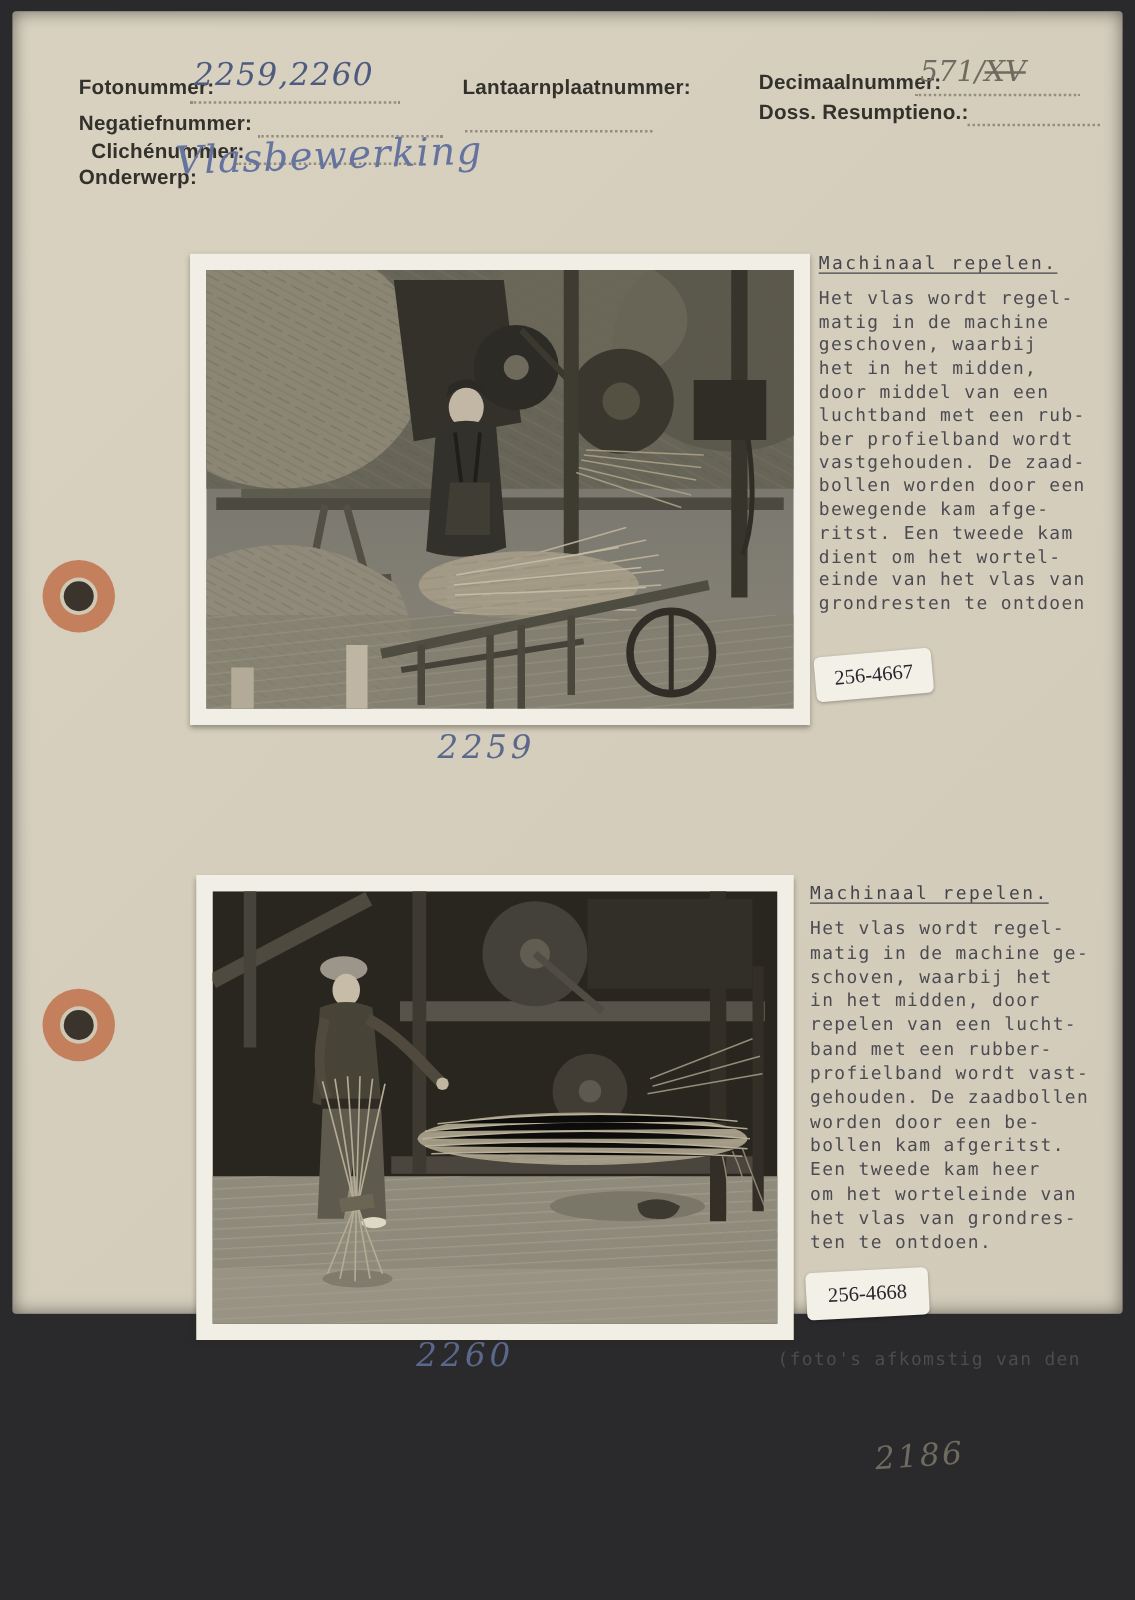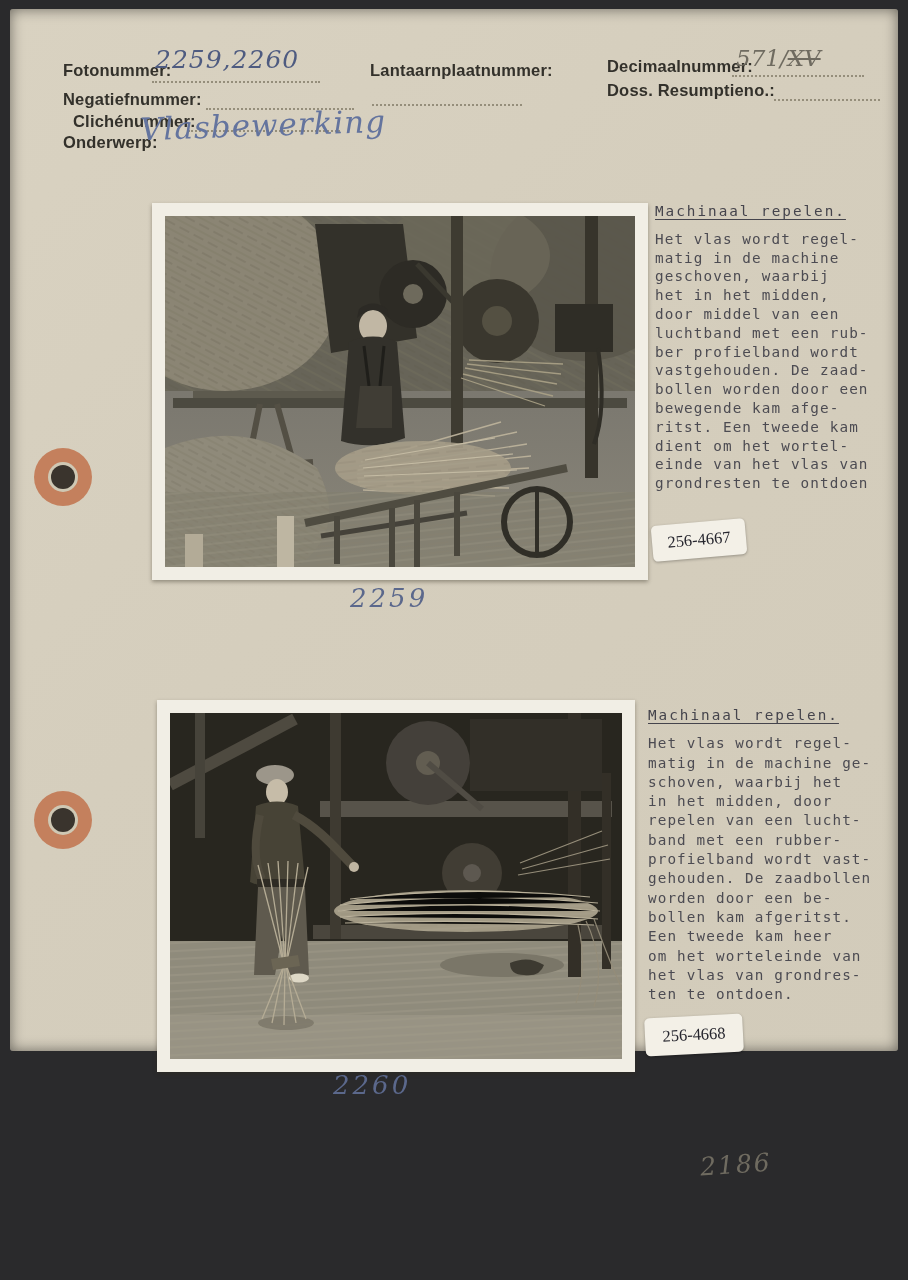"(foto's afkomstig van den" div { html: none -> <div>(foto's afkomstig van den</div> }
